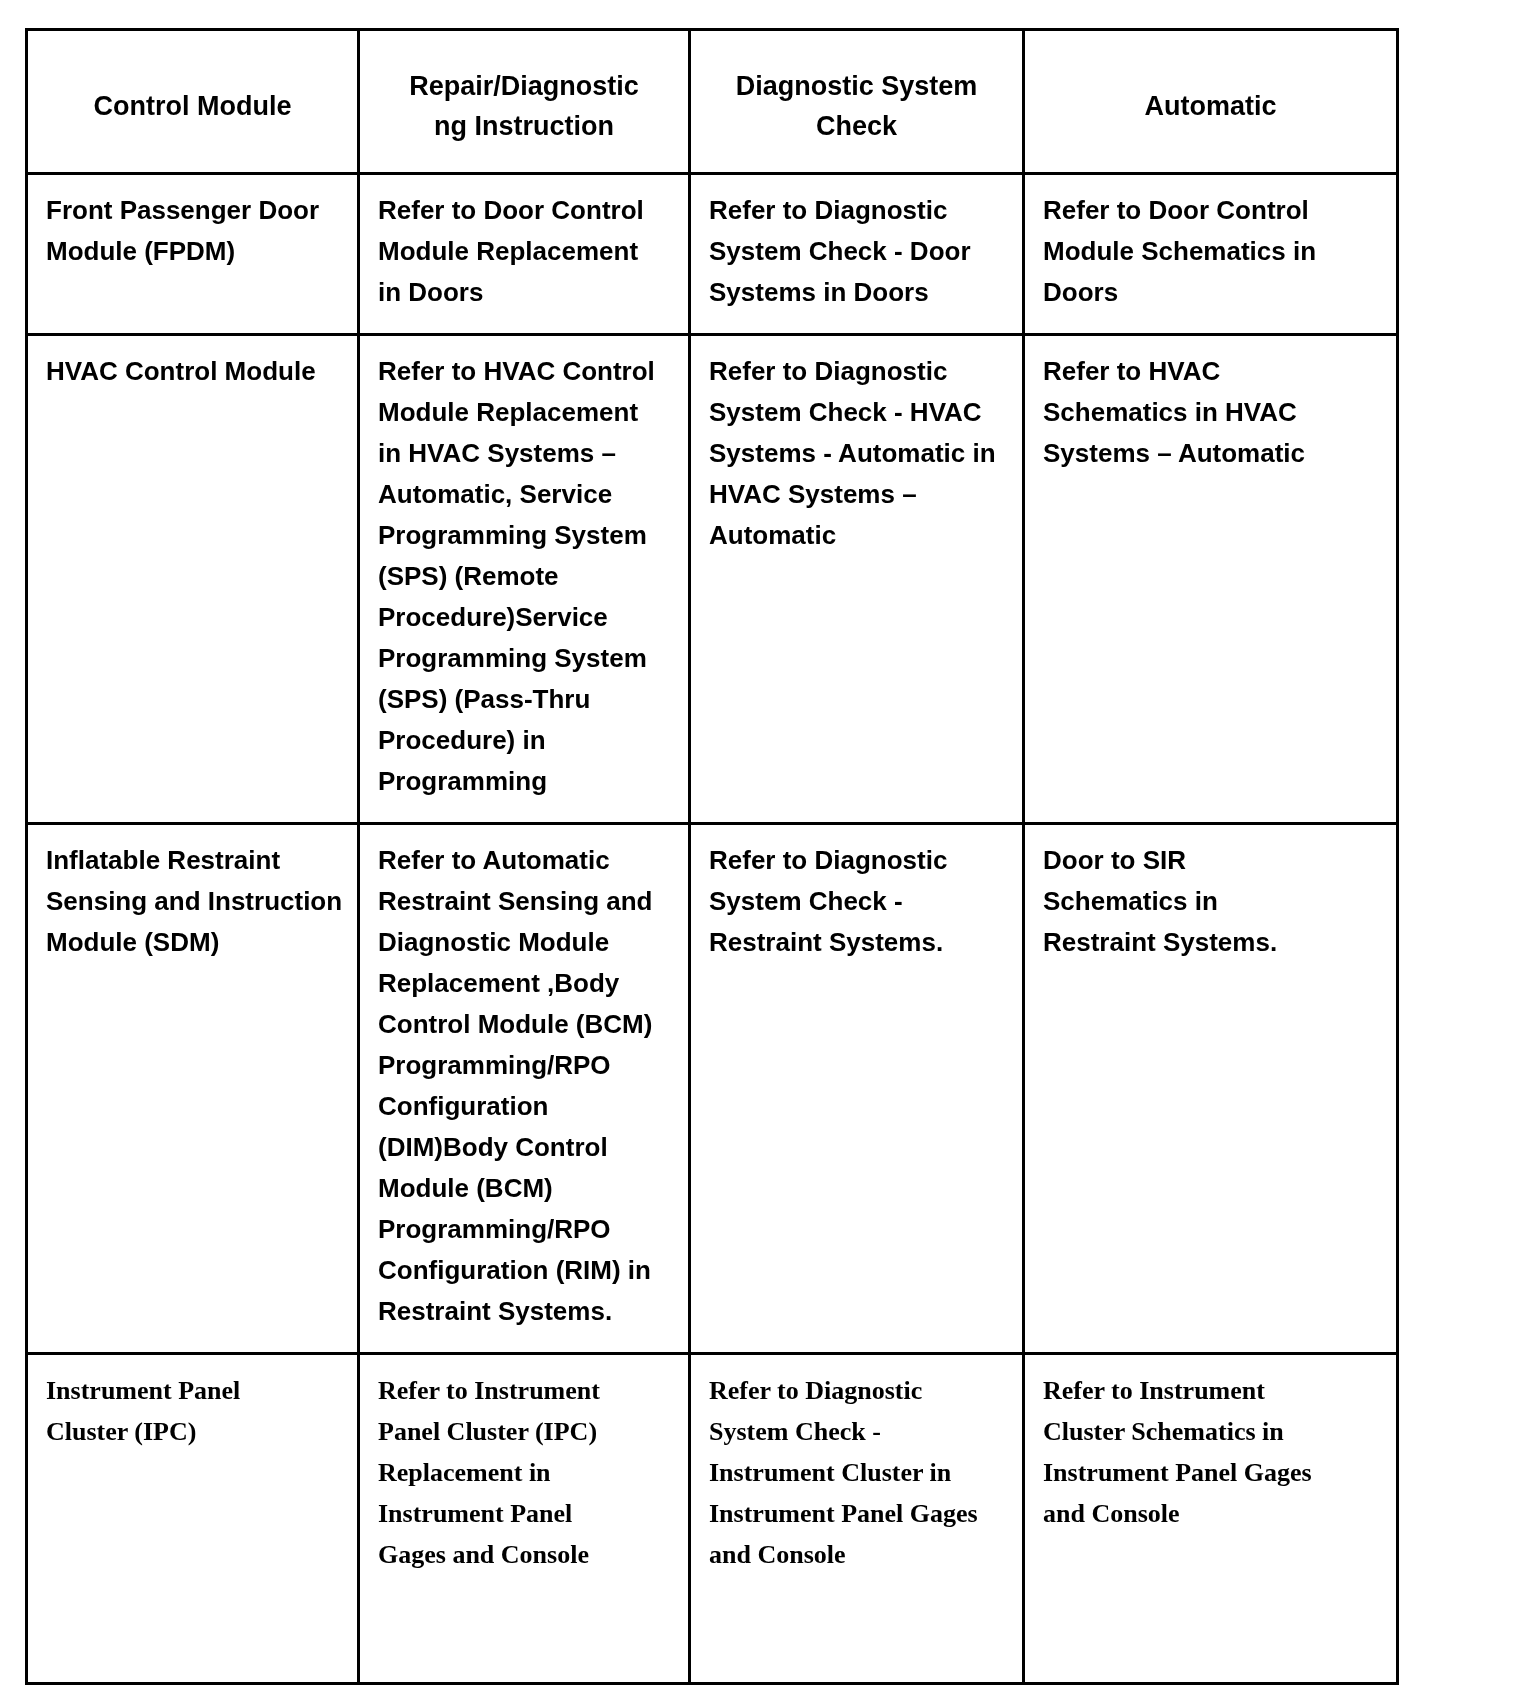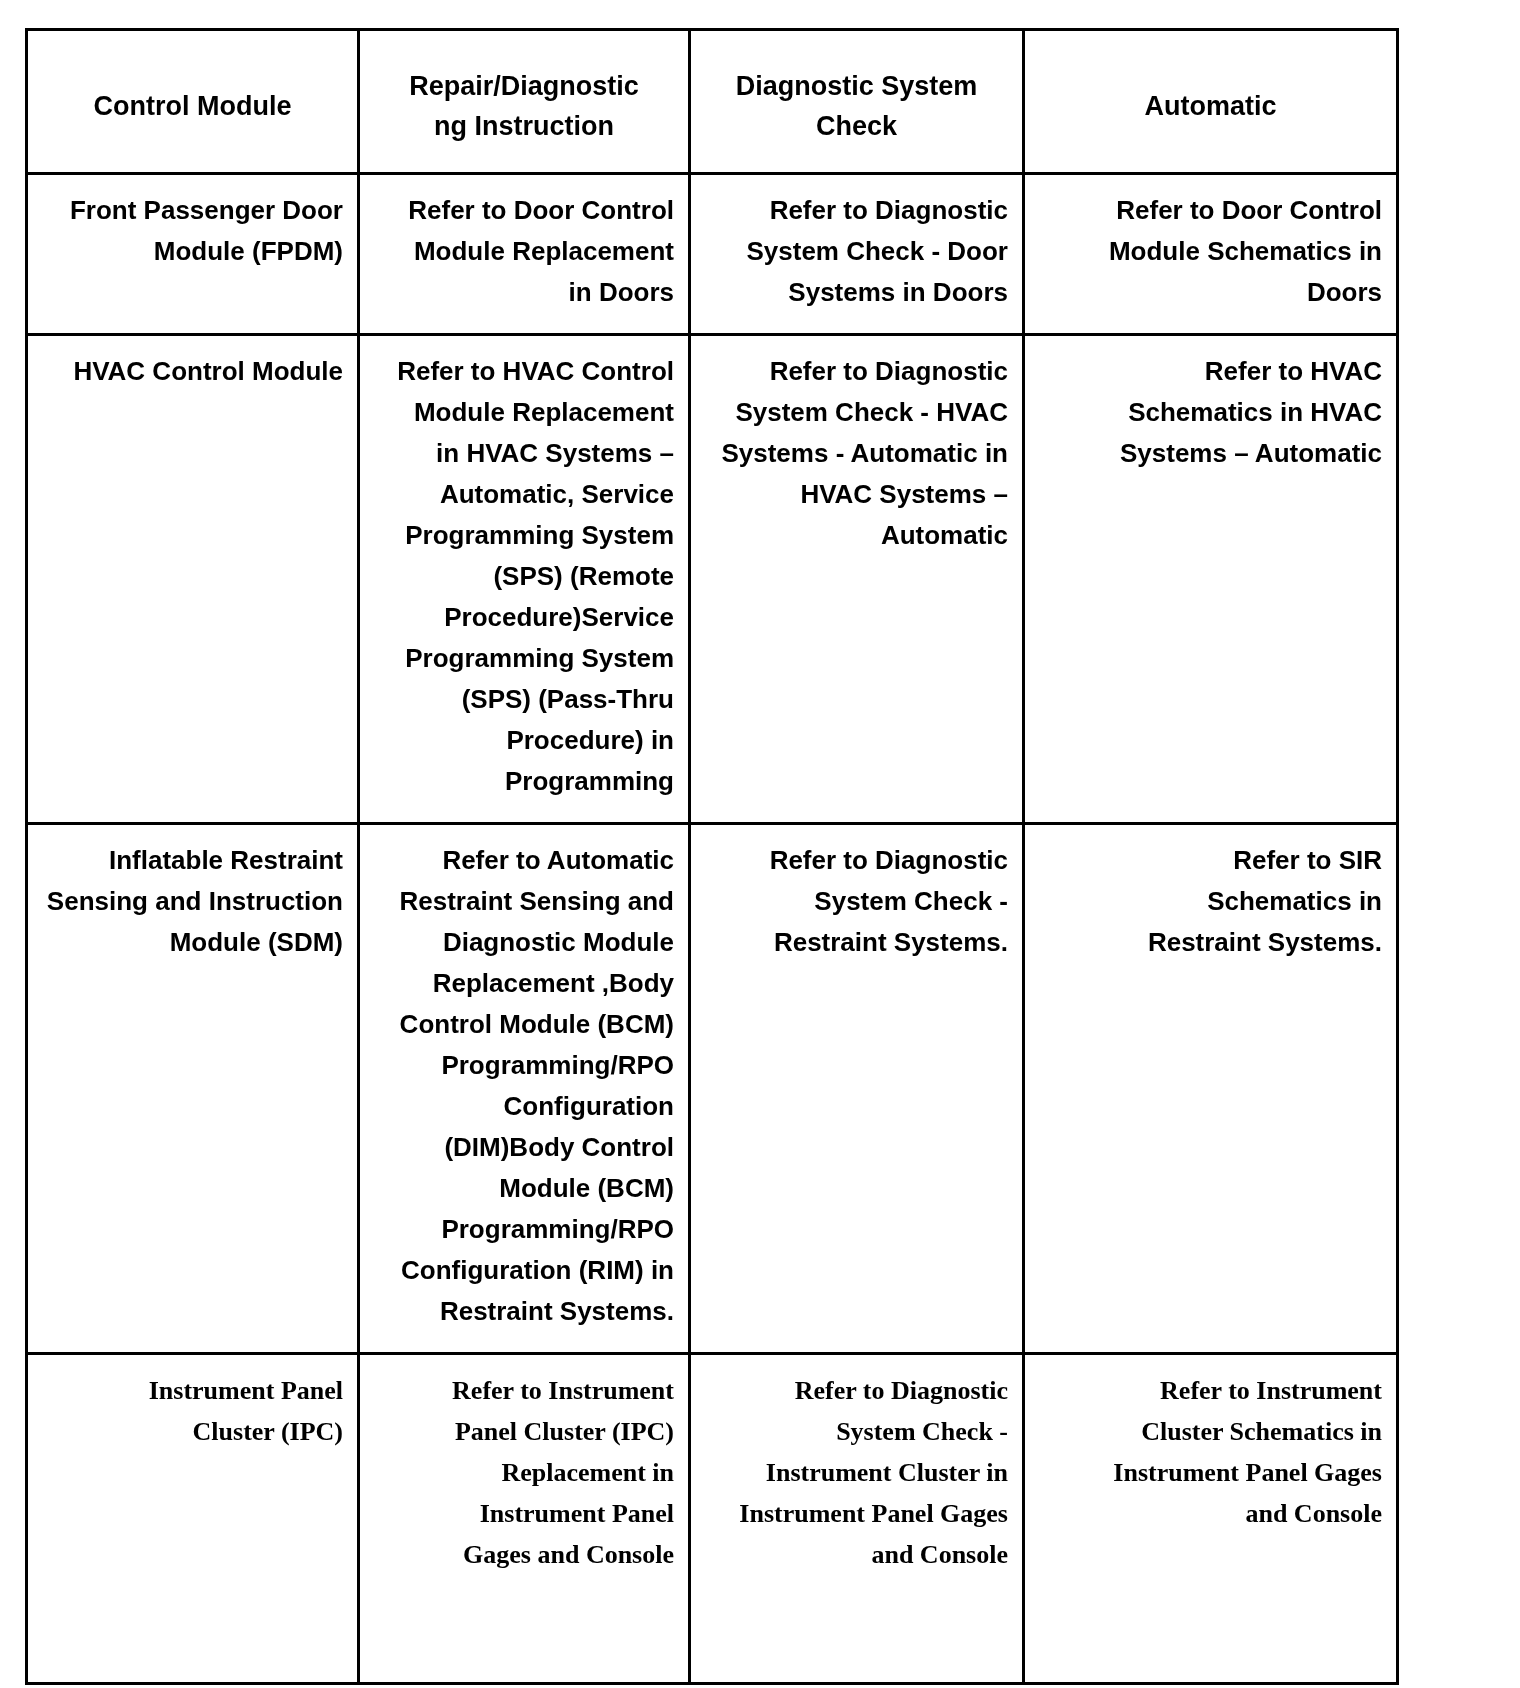"Front Passenger Door" table.service-table td { text-align: right -> left }
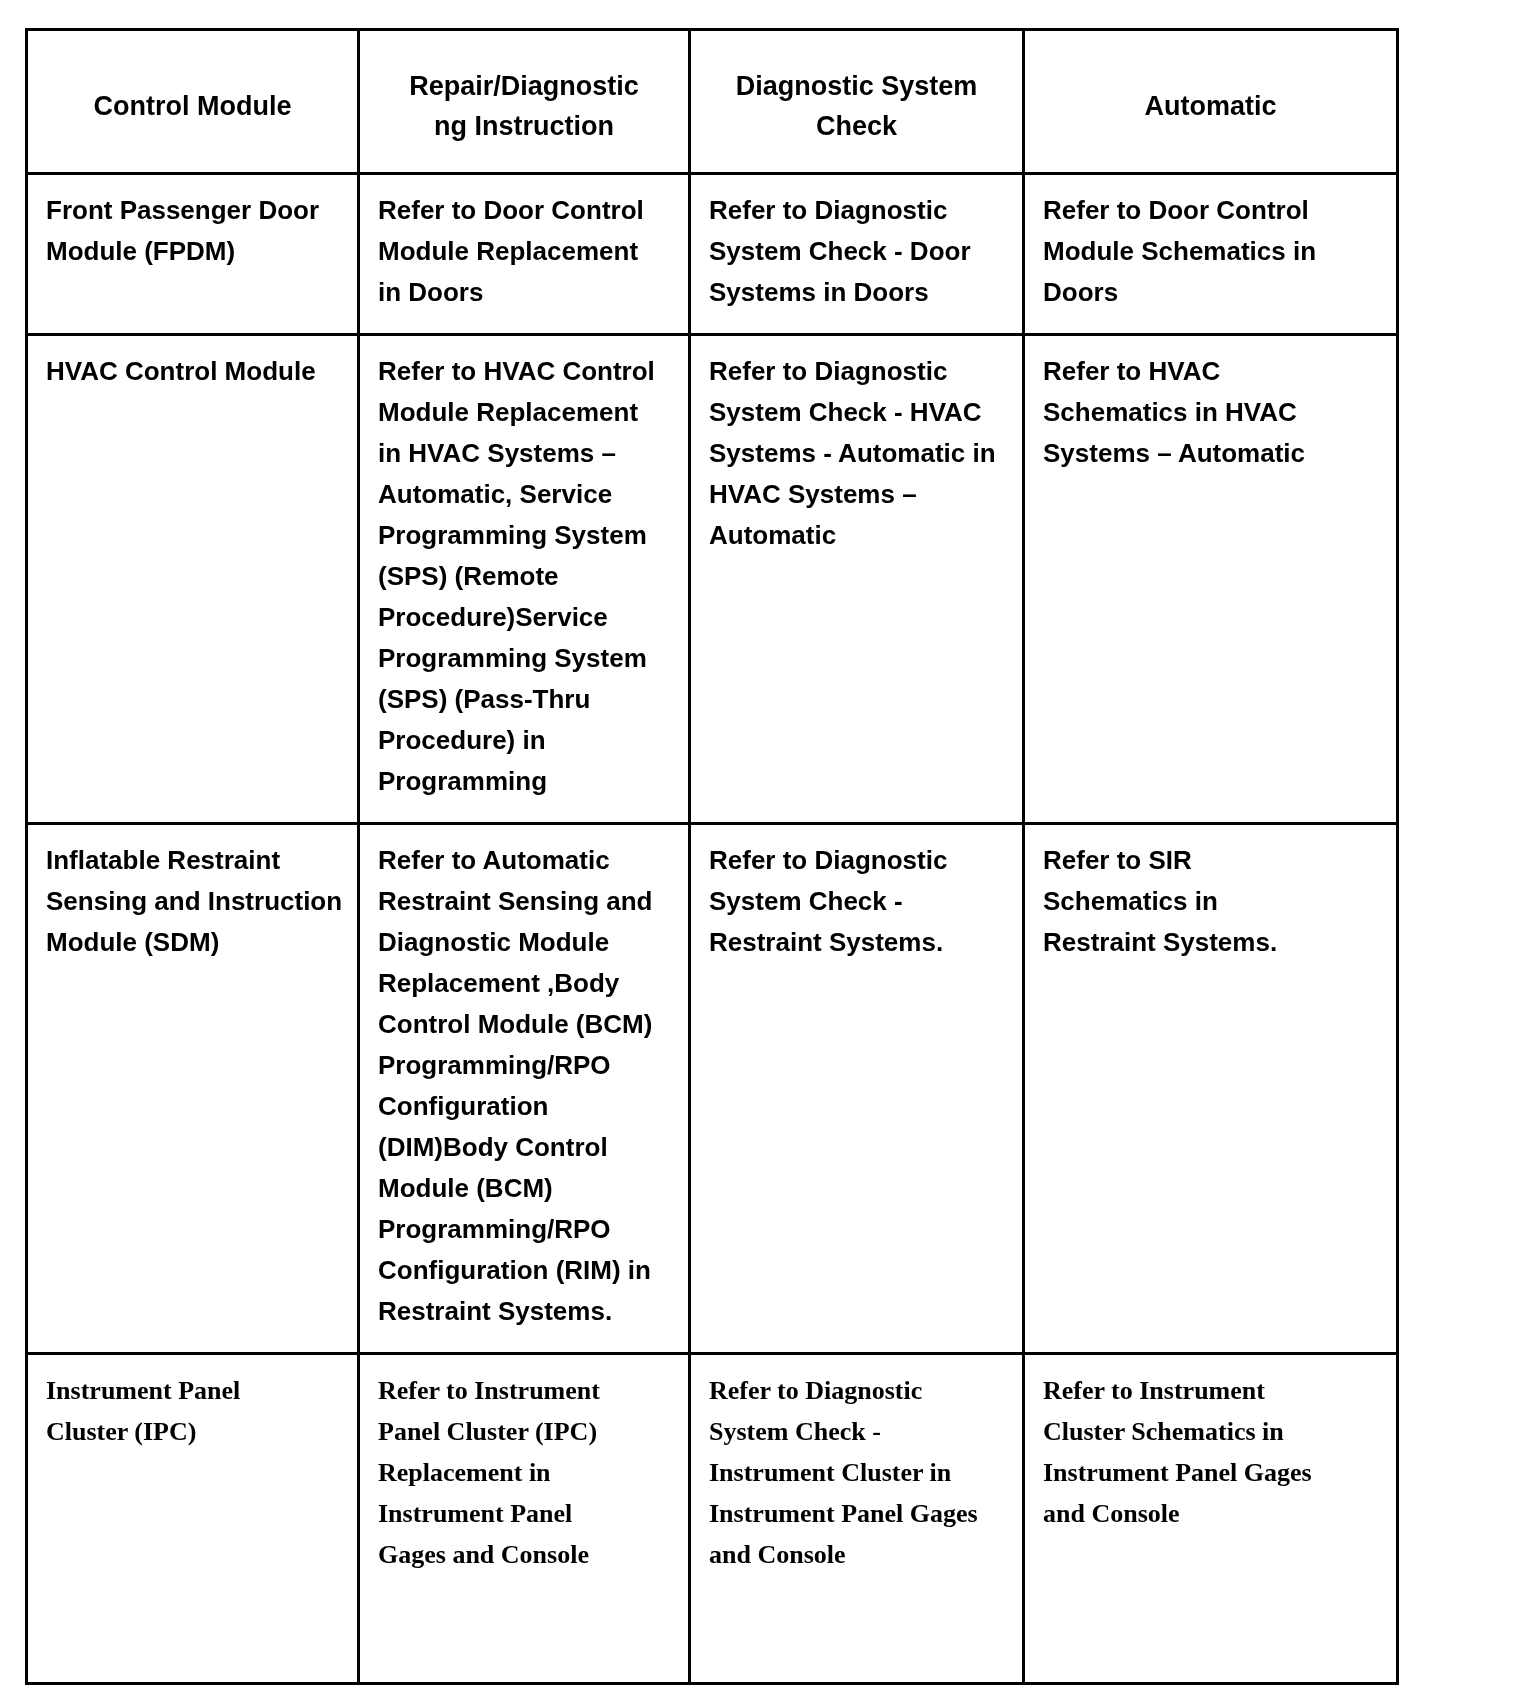"Refer to SIR" td { text: Refer -> Door }
